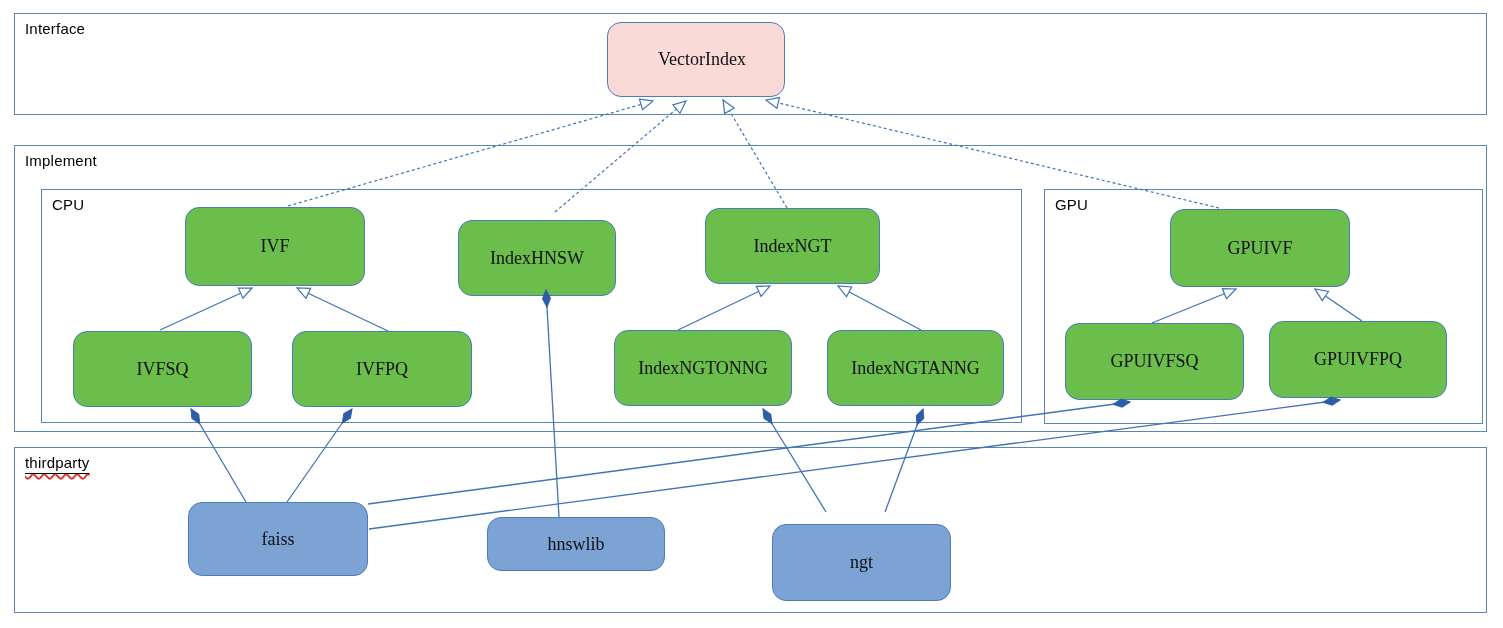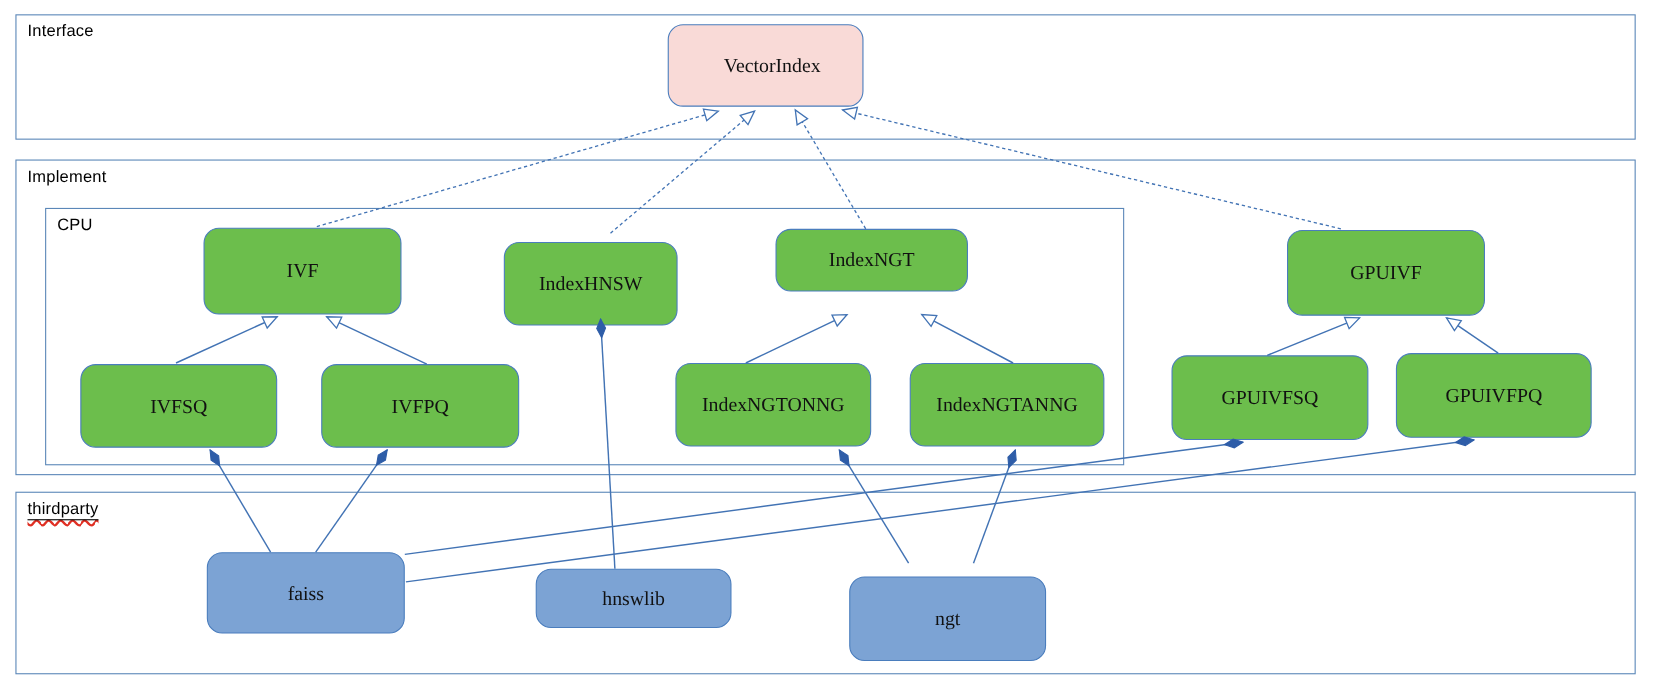"Interface" div.frame { height: 114px -> 102px }
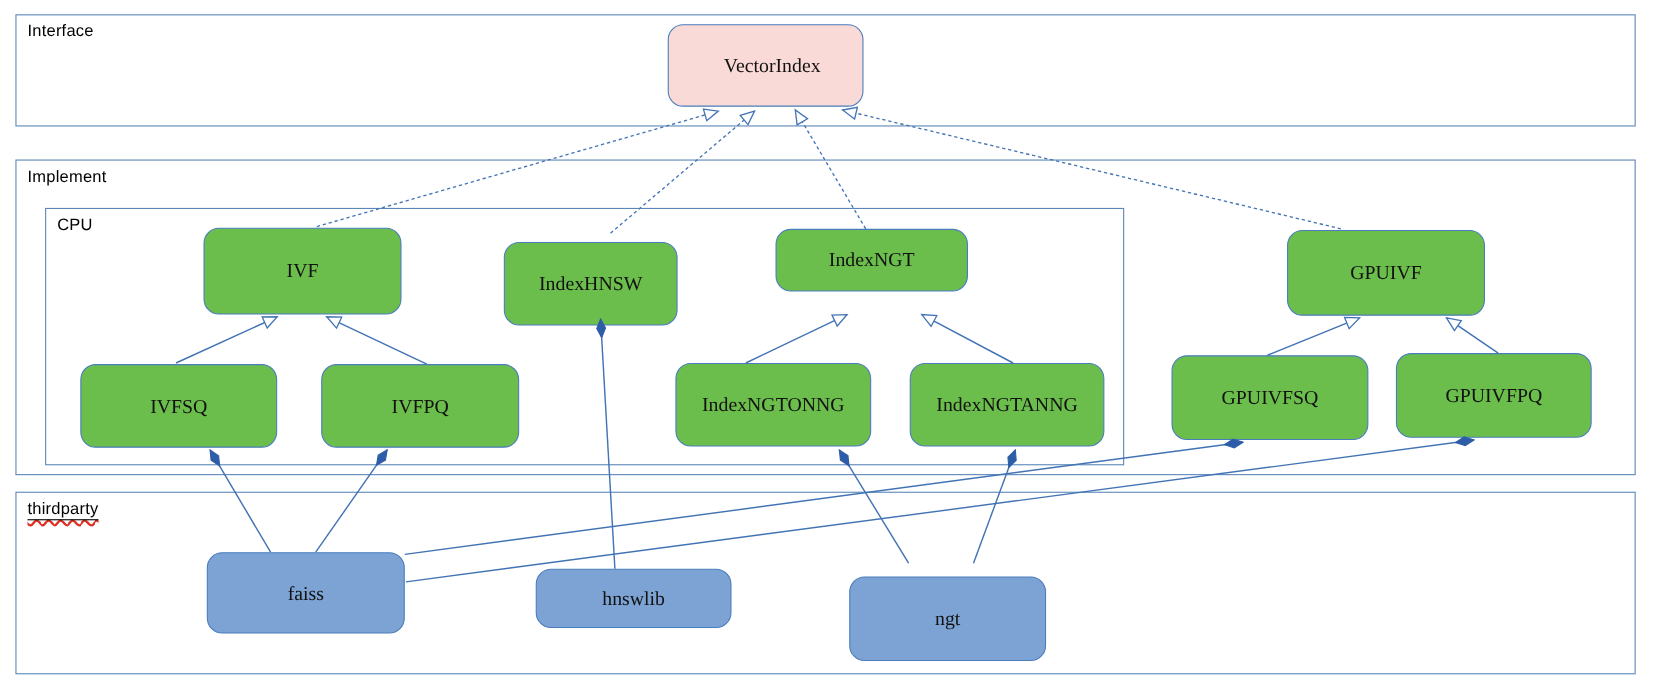"GPU" div.frame { html: none -> <div> <span>GPU</span> </div> }
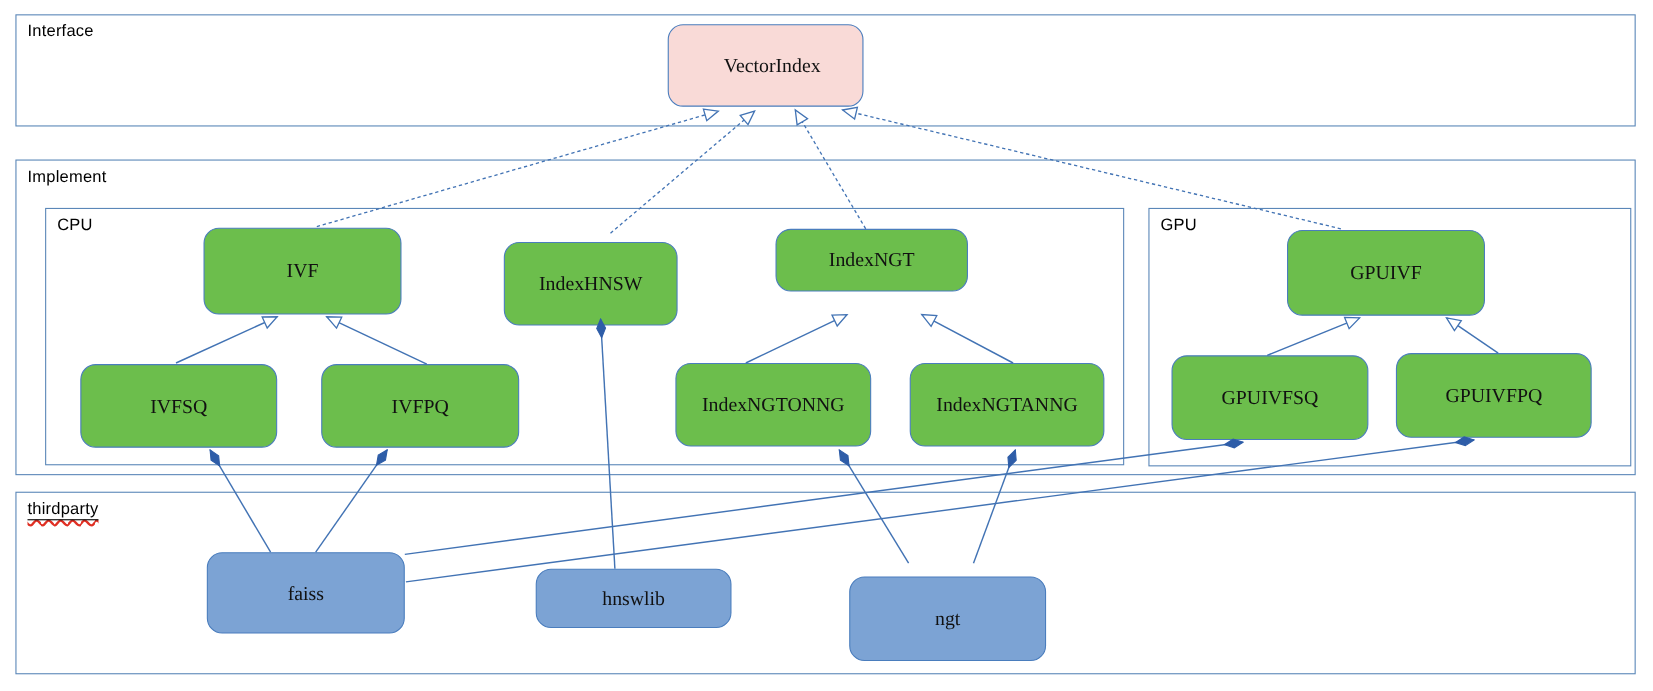"IndexNGT" div.node { height: 57px -> 76px }
